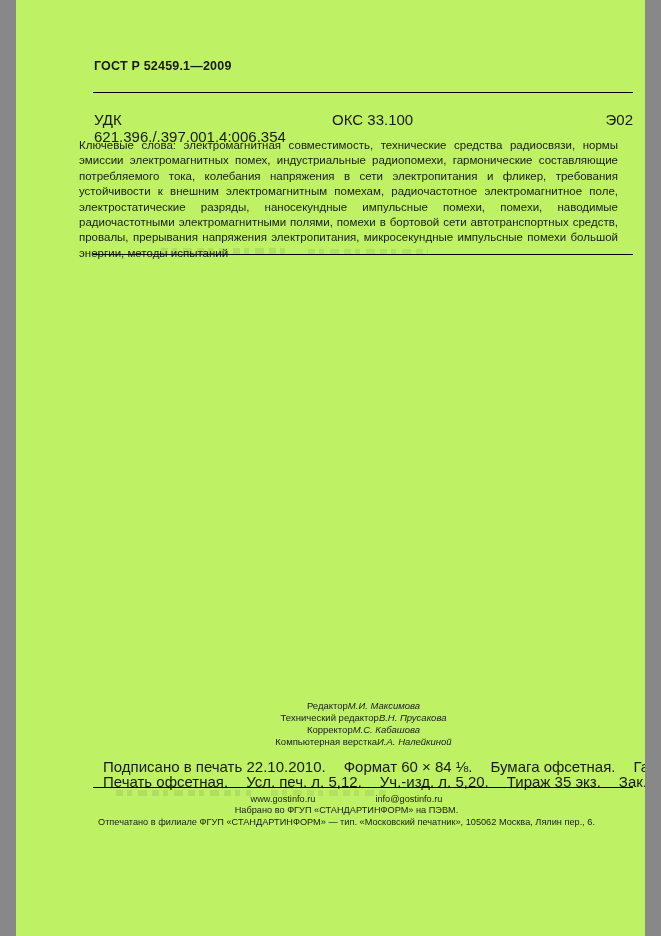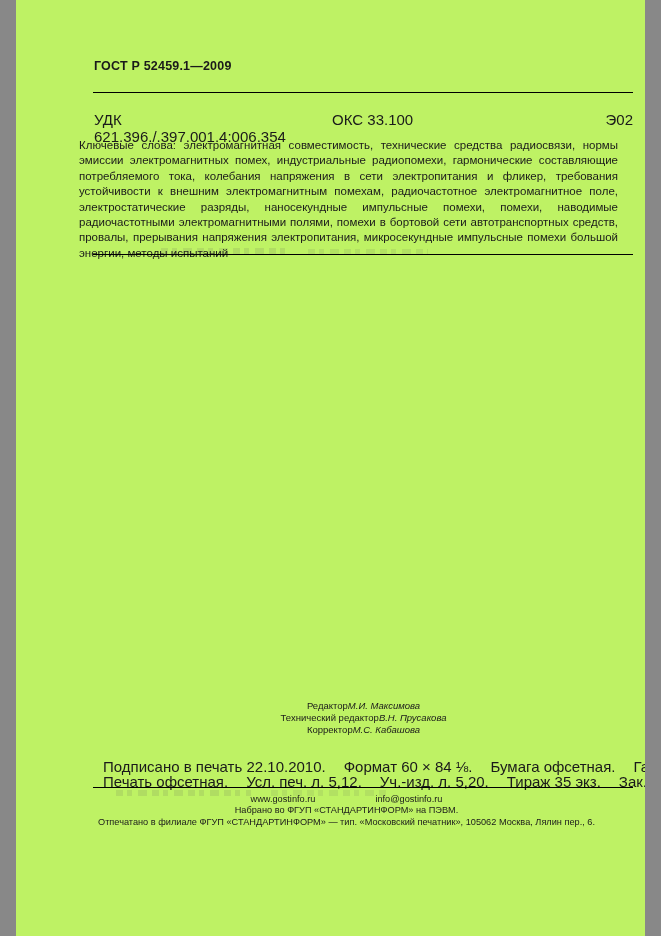"Компьютерная версткаИ.А. Налейкиной" div.credit-line { html: none -> <div> <span>Компьютерная верстка</span><span>И.А. Налейкиной</span> </div> }
